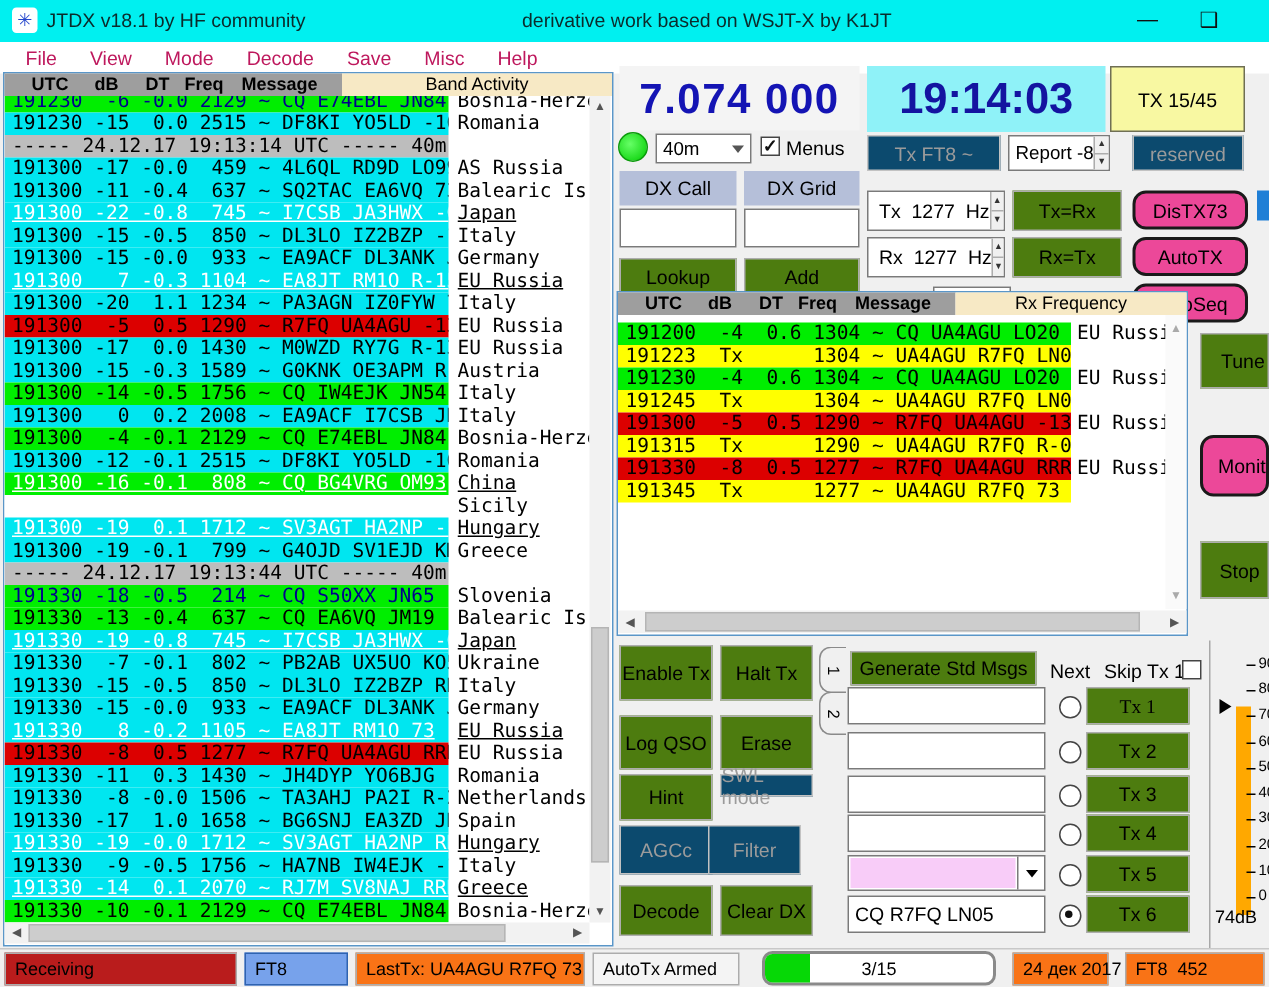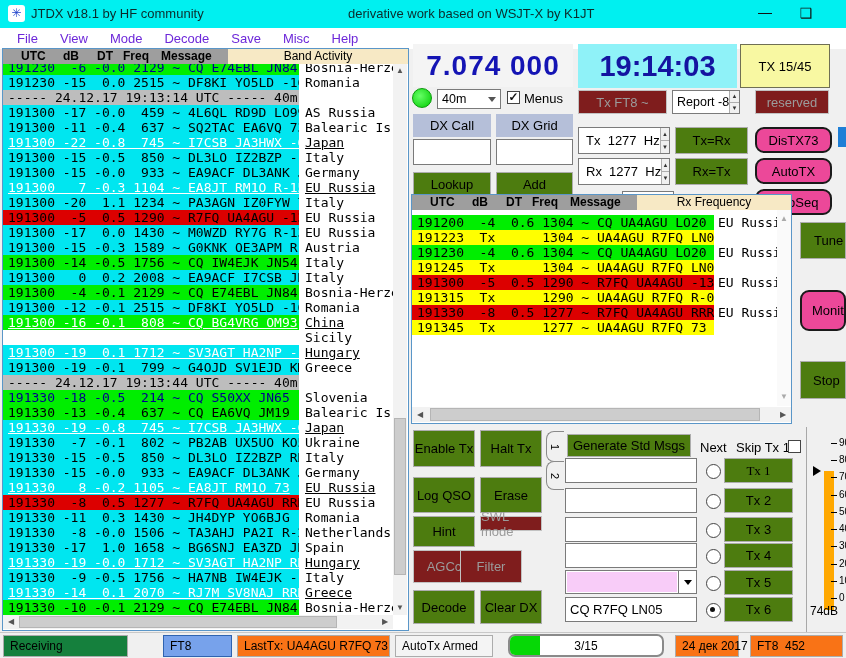"File" .menu-item { color: #6d28d9 -> #be185d }
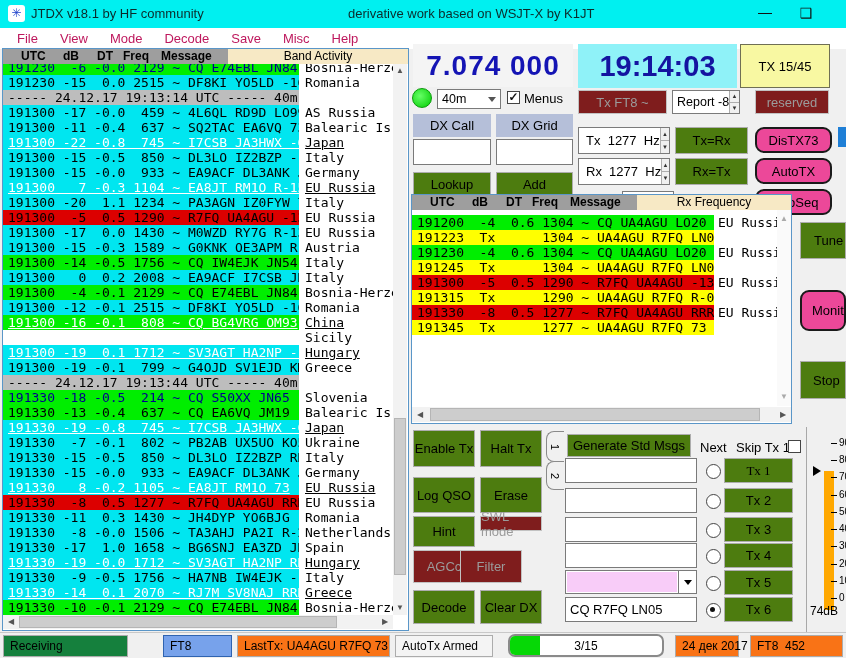"Tx FT8 ~" .btn.dis { background: #7f1d1d -> #0c4a6e }
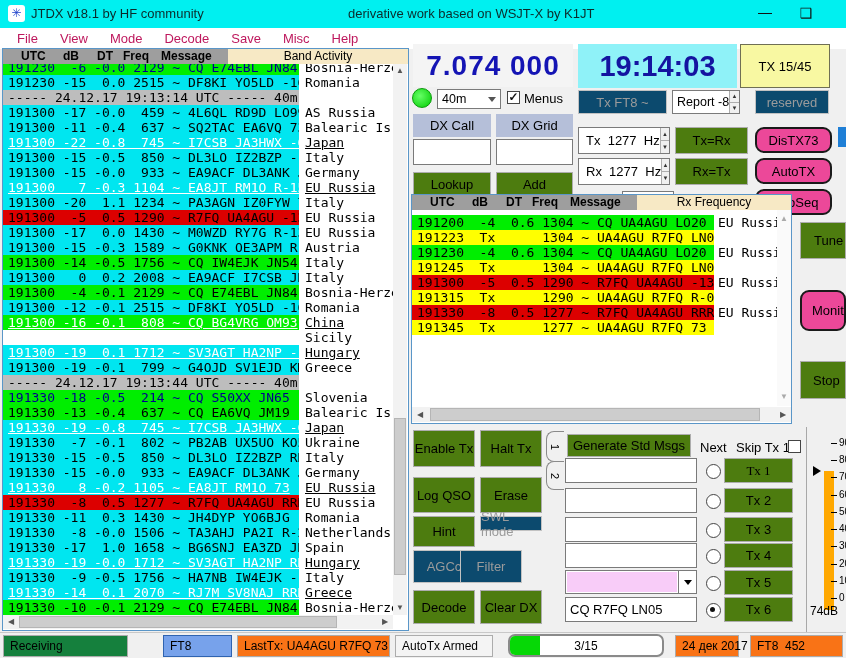"Filter" div.abs { left: 460px -> 472px }
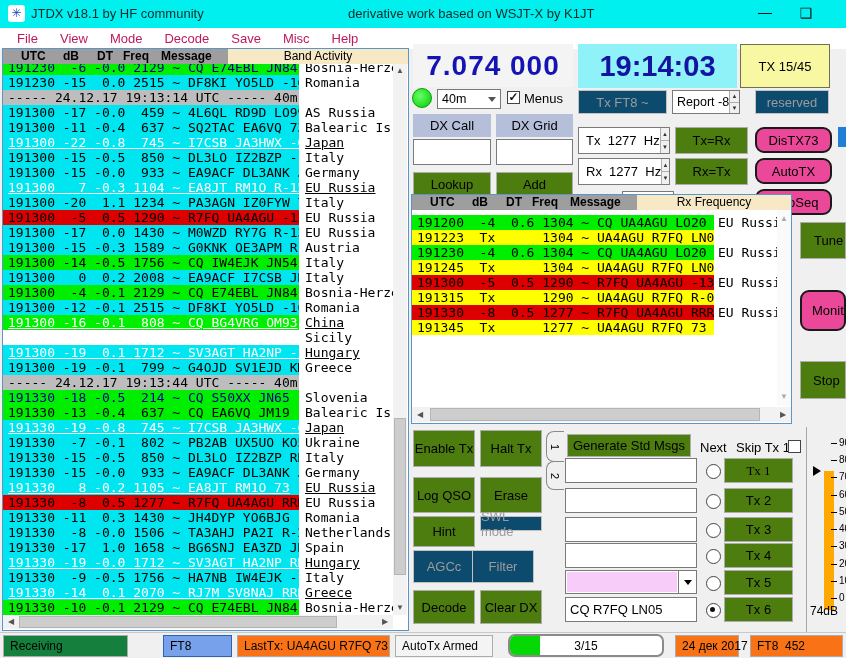"Receiving" div.sbx { background: #15803d -> #b91c1c; width: 125px -> 155px }
